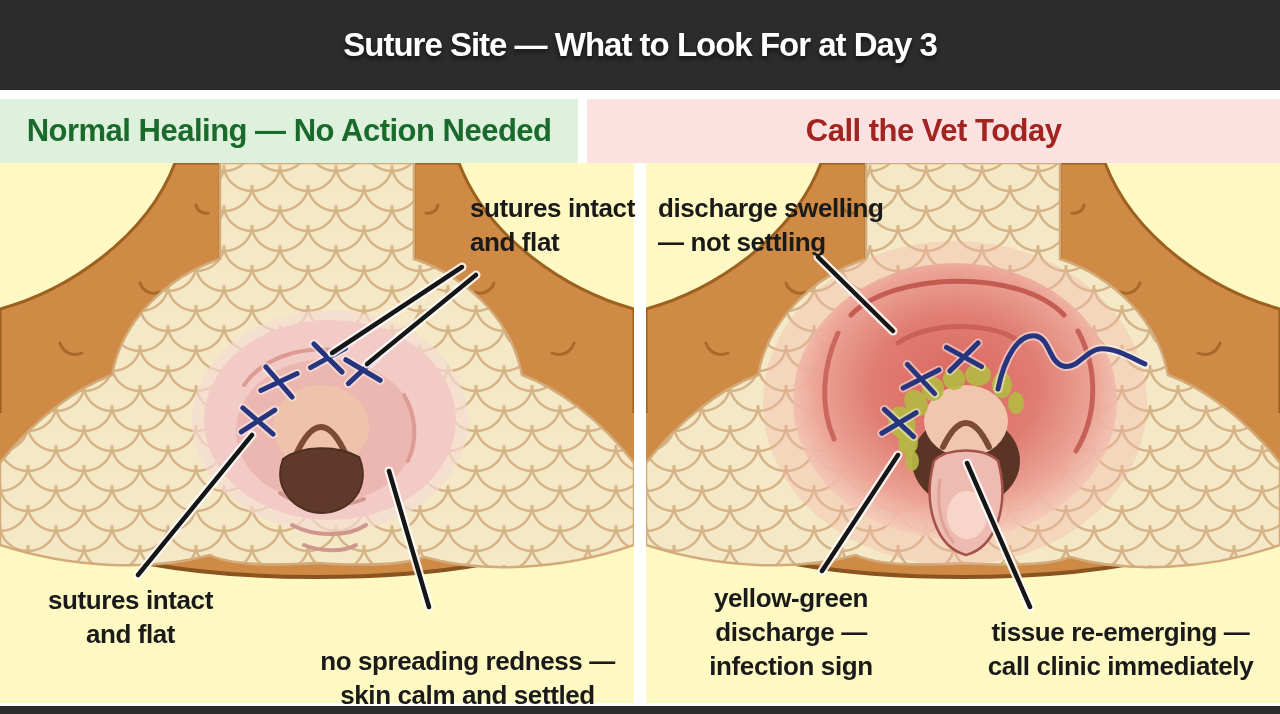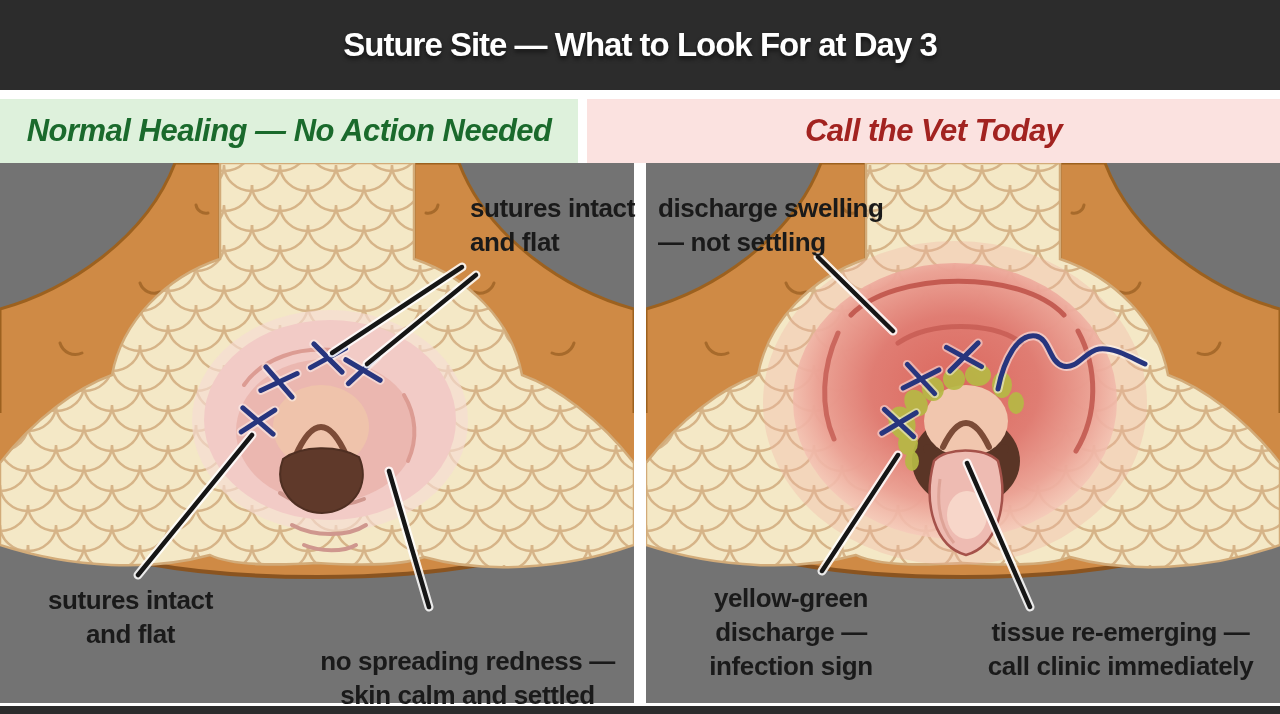"Normal Healing — No Action" .bands { font-style: italic -> none }
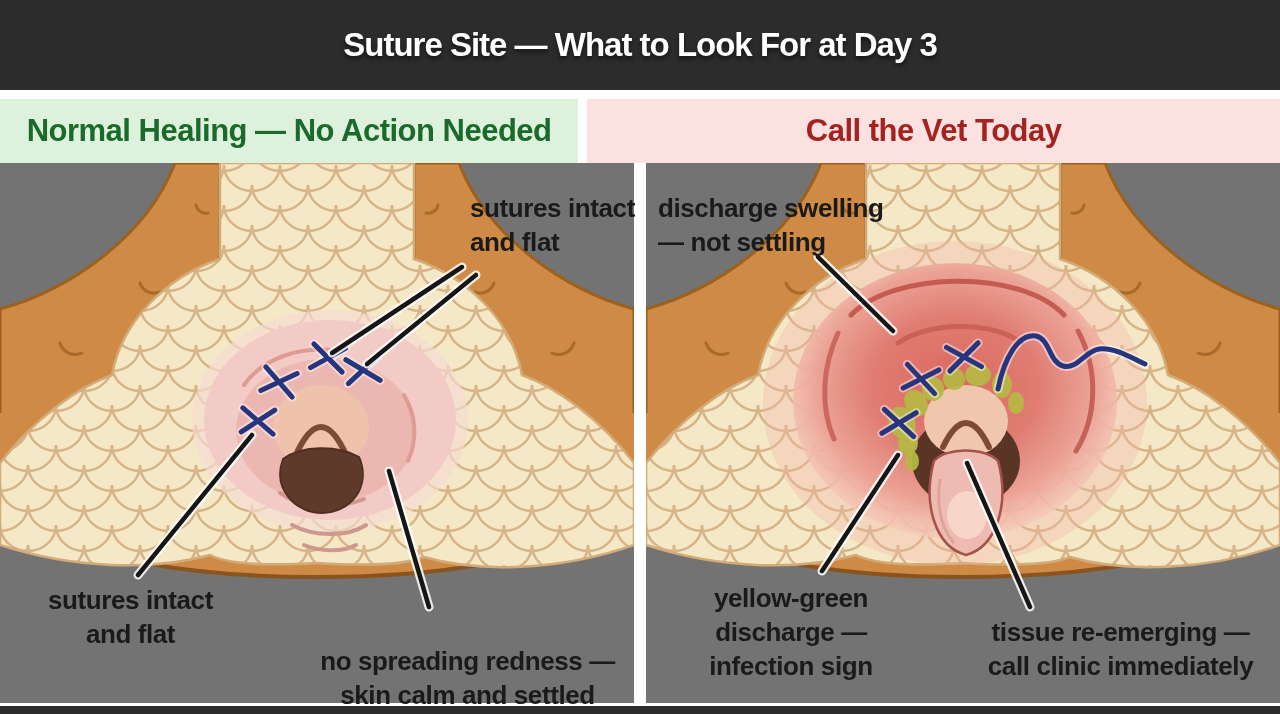"sutures intact" .panel { background: #737373 -> #fef9c3 }
